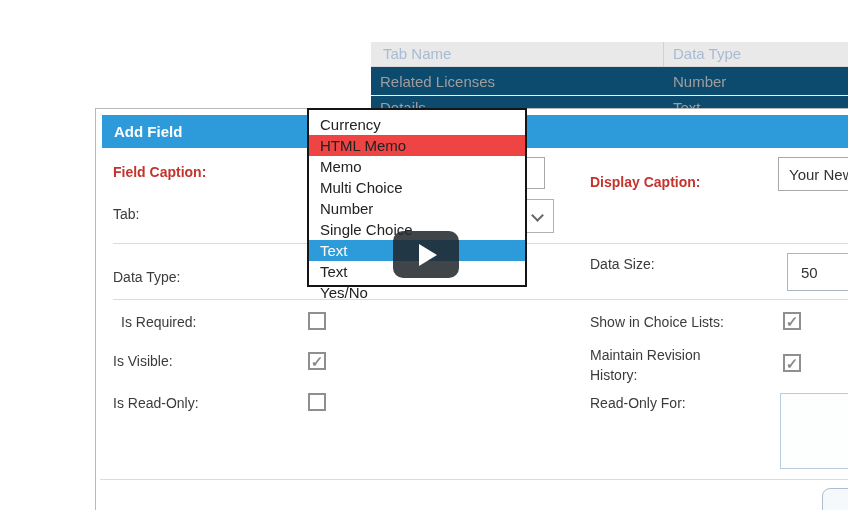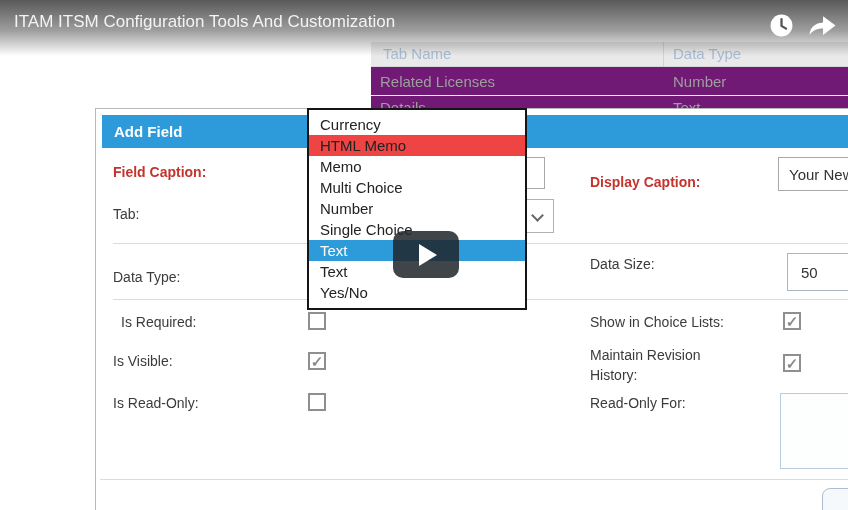"ITAM ITSM Configuration Tools And" div.top-bar { html: <div> <span>ITAM ITSM Configuration Tools And Customization</span> <svg> <circle></circle> <path></path> </svg> <svg> <path></path> </svg> </div> -> none }
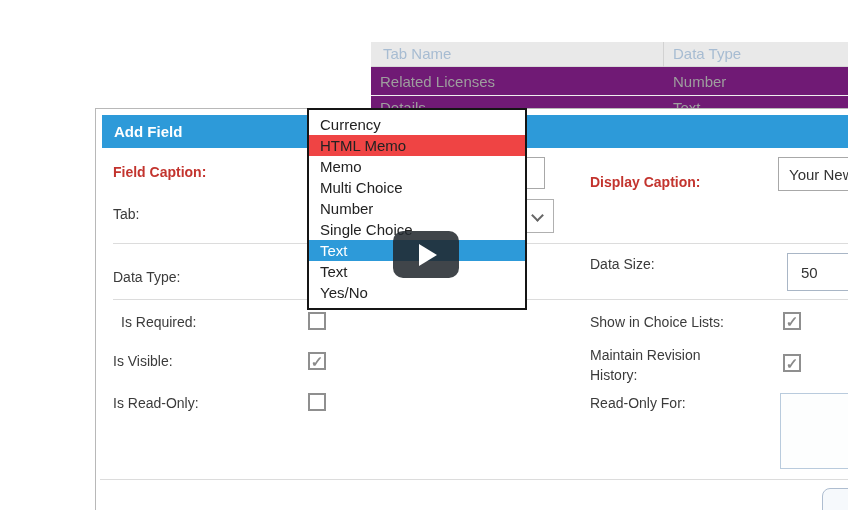"Related Licenses" .bg-row { background: #701a75 -> #0c4a6e }
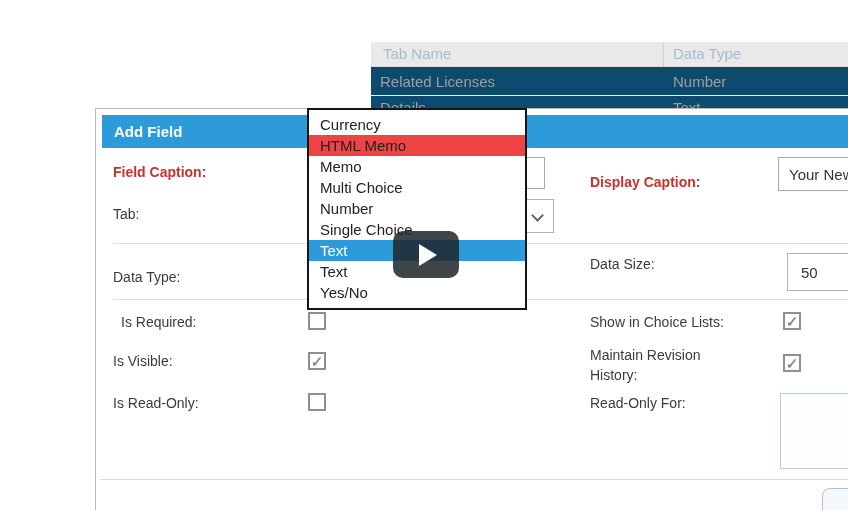"Currency" .dropdown { height: 202px -> 179px }
